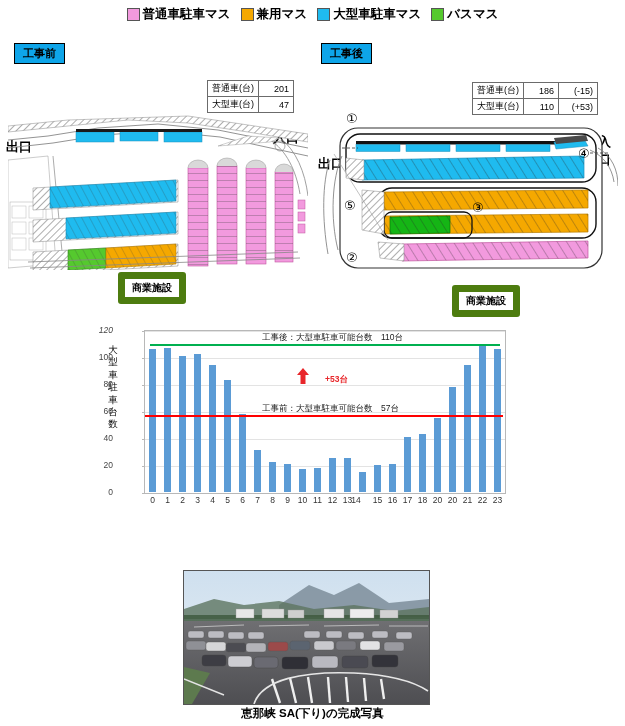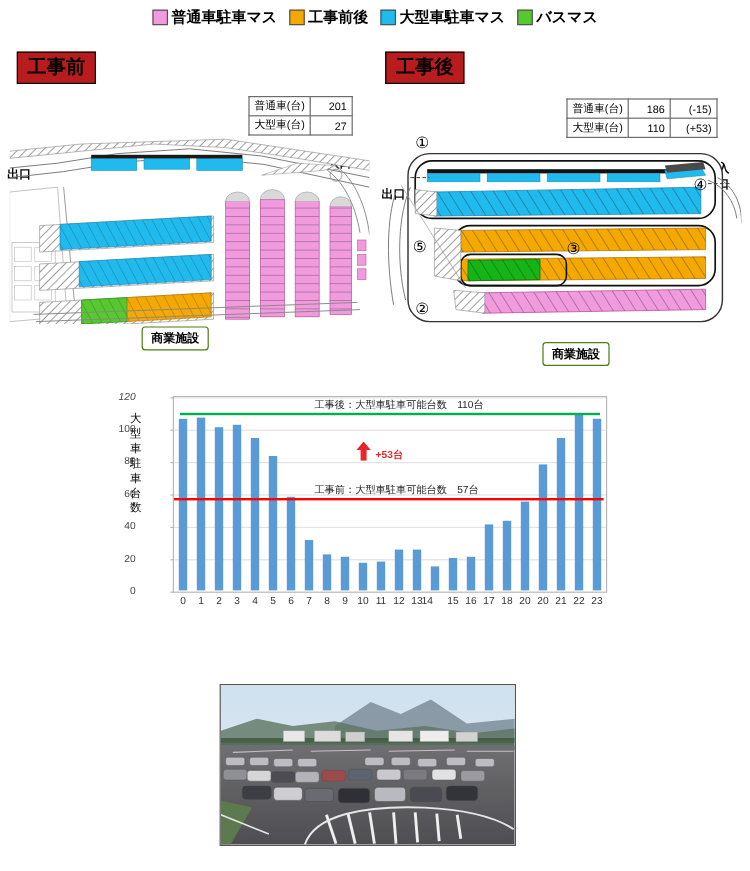"工事前後" span.legend-label { text: 工事前後 -> 兼用マス }
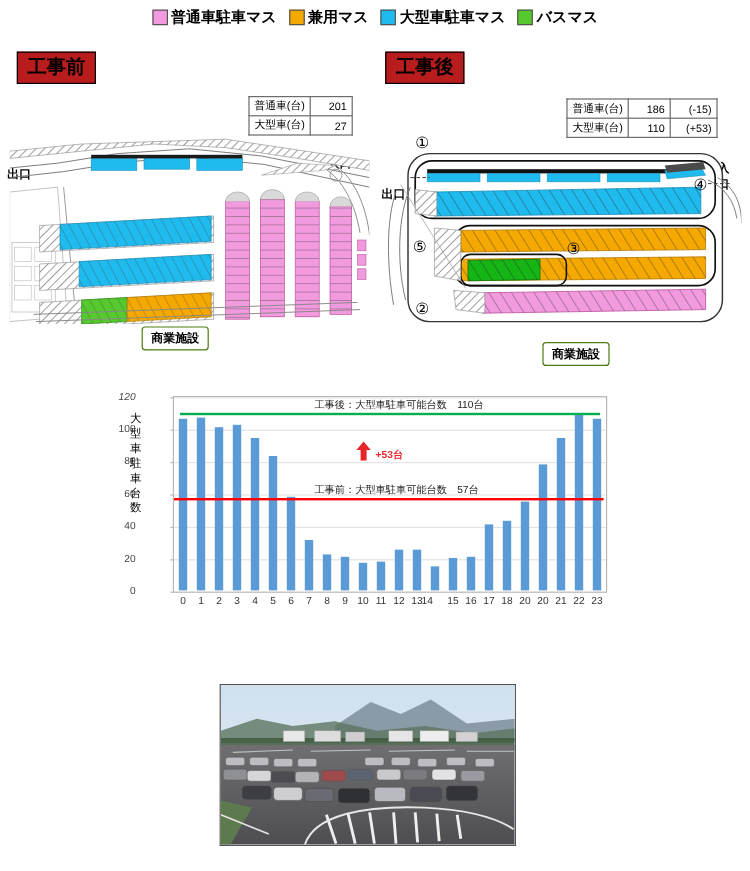"工事前" .phase-box { background: #b91c1c -> #0ea5e9; font-size: 16px -> 11px }
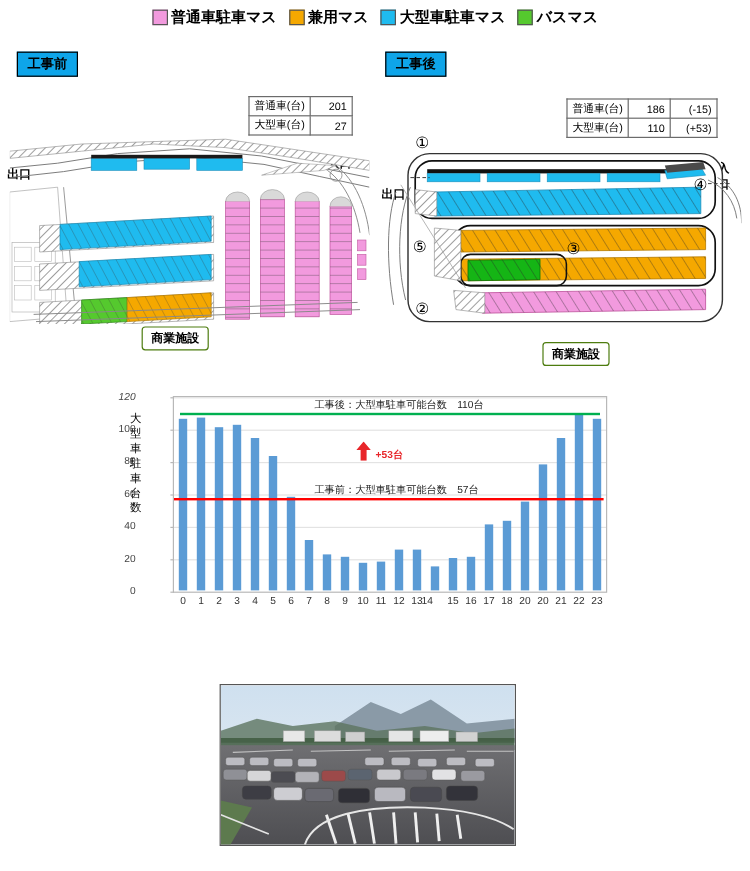"27" td.num { text: 27 -> 47 }
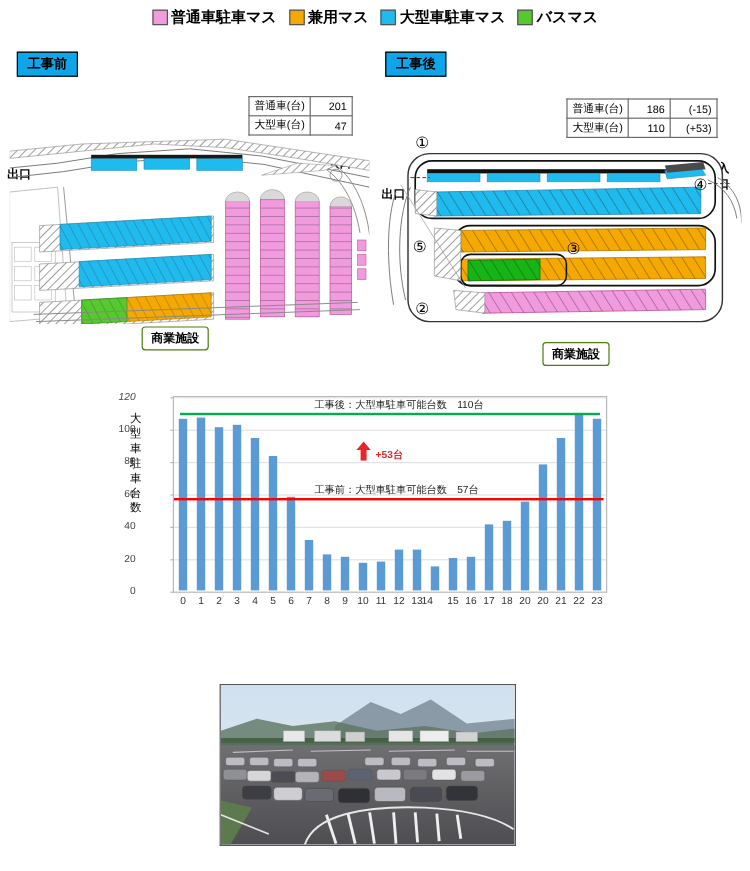"出口" .io-label { font-size: 10px -> 13px }
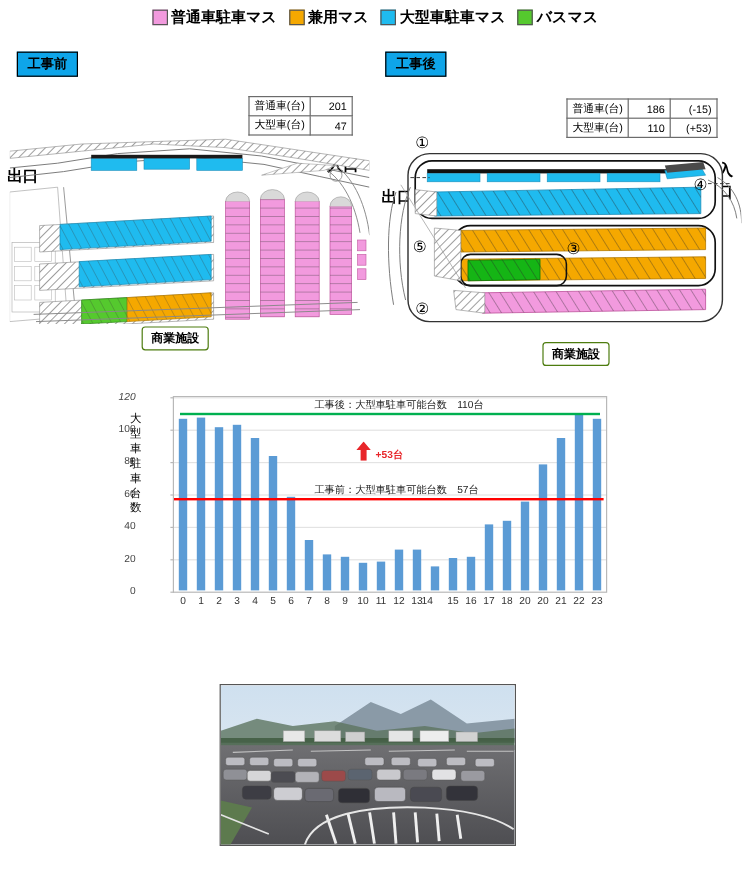"商業施設" .map-caption { border: 1px solid #4d7c0f -> 7px solid #4d7c0f }
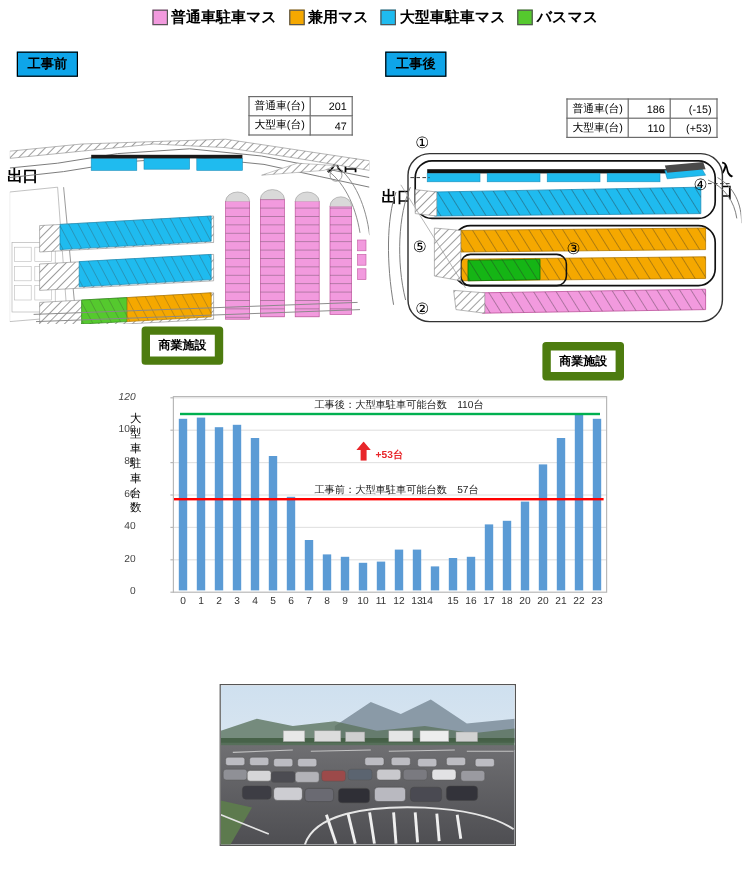"+53台" div.arrow-label { left: 209px -> 221px }
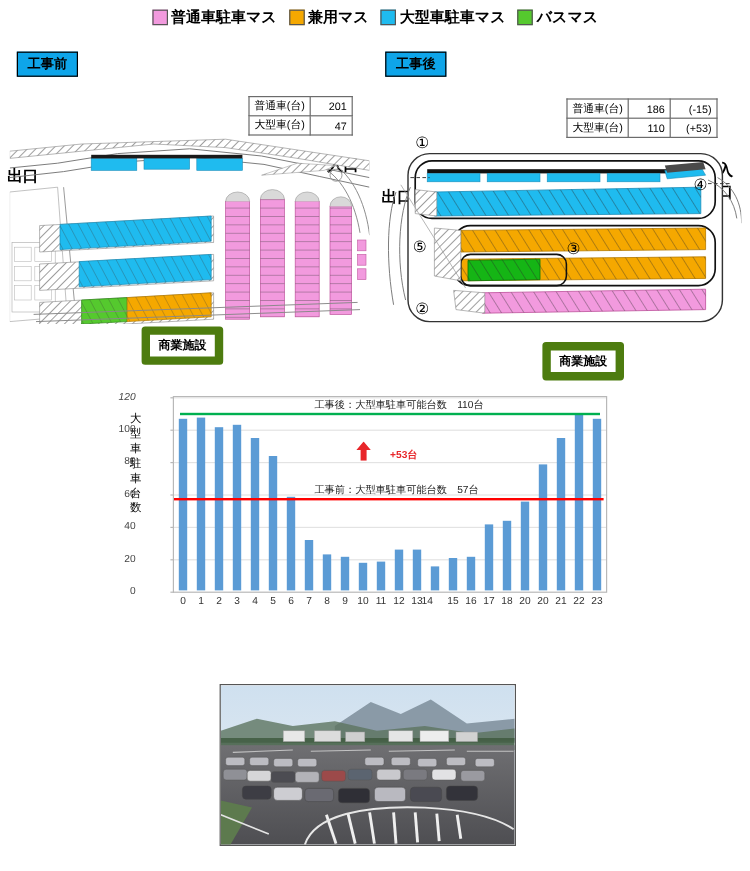"恵那峡 SA(下り)の完成写真" div.fig-caption { html: none -> <div>恵那峡 SA(下り)の完成写真</div> }
